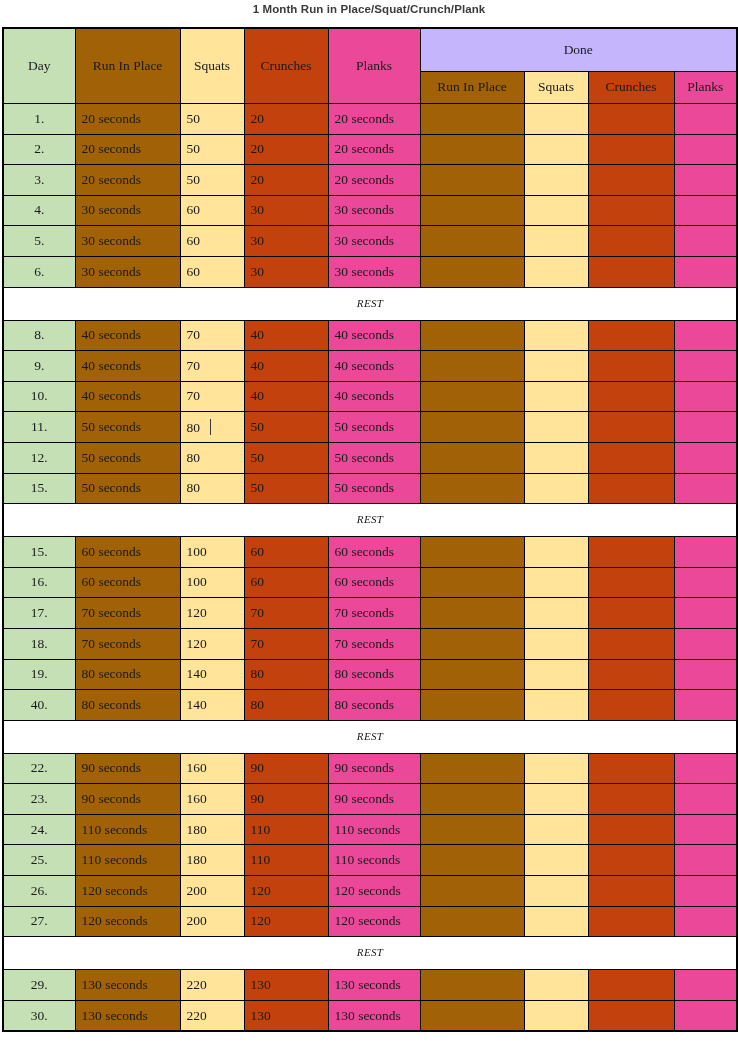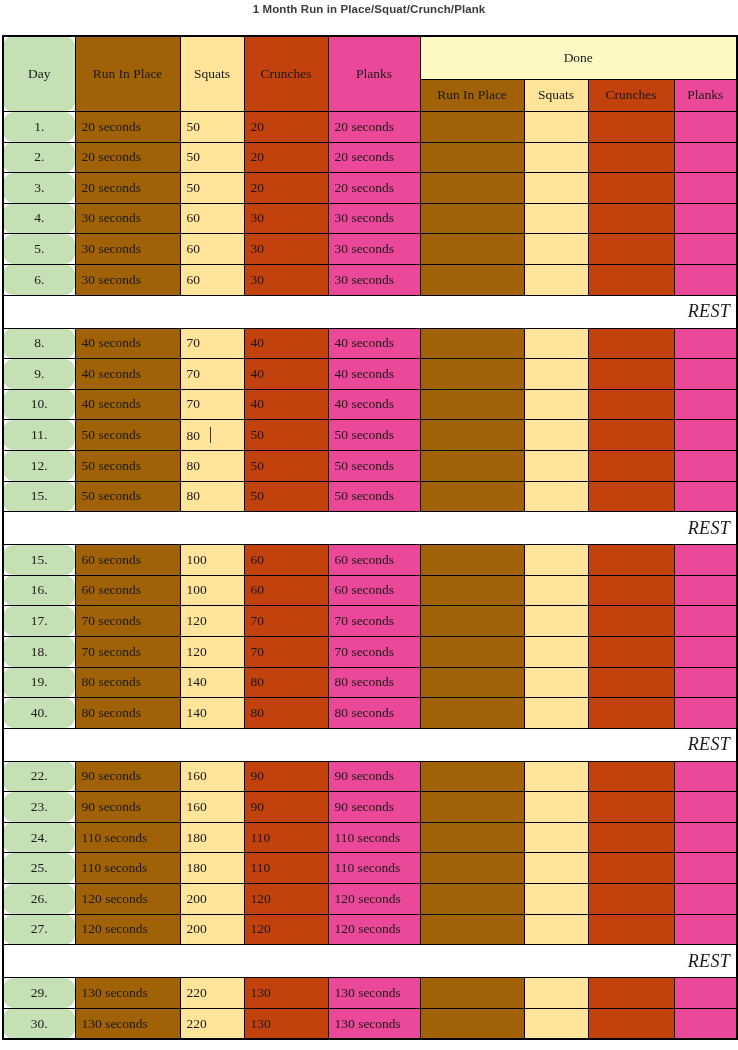"1 Month Run in Place/Squat/Crunch/Plank" #page-title { padding: 3px 0 20px 0 -> 3px 0 12px 0 }
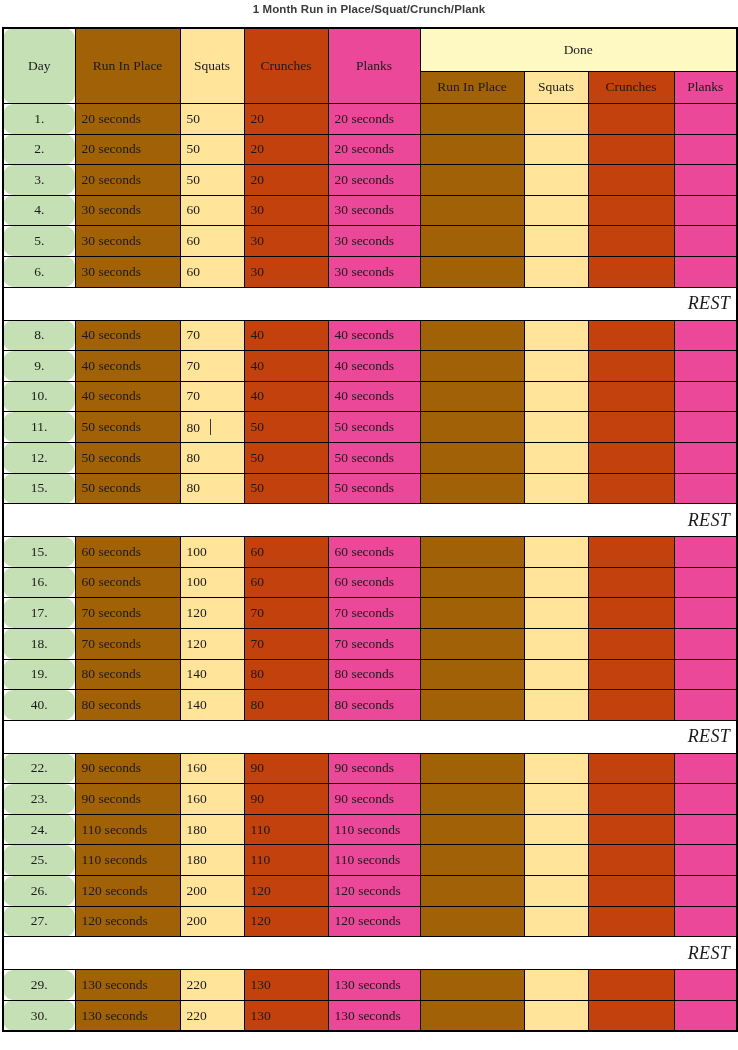"Done" .bg-dark { background: #fef9c3 -> #c4b5fd }
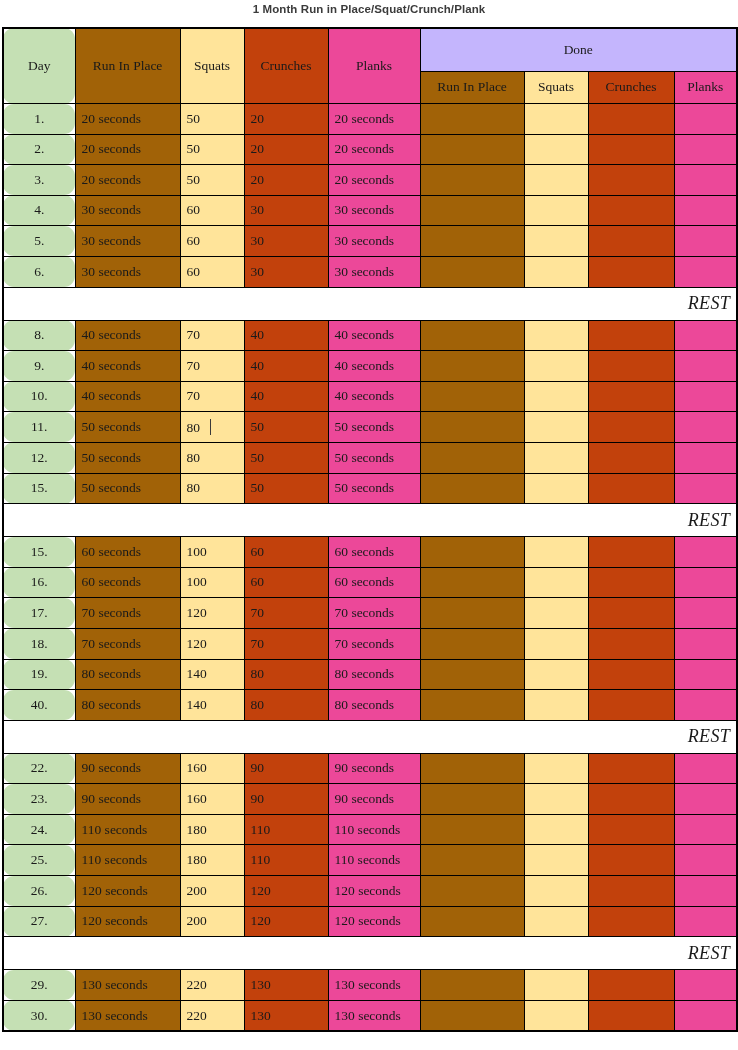"Day" .bg-green { border-radius: 11px -> none }
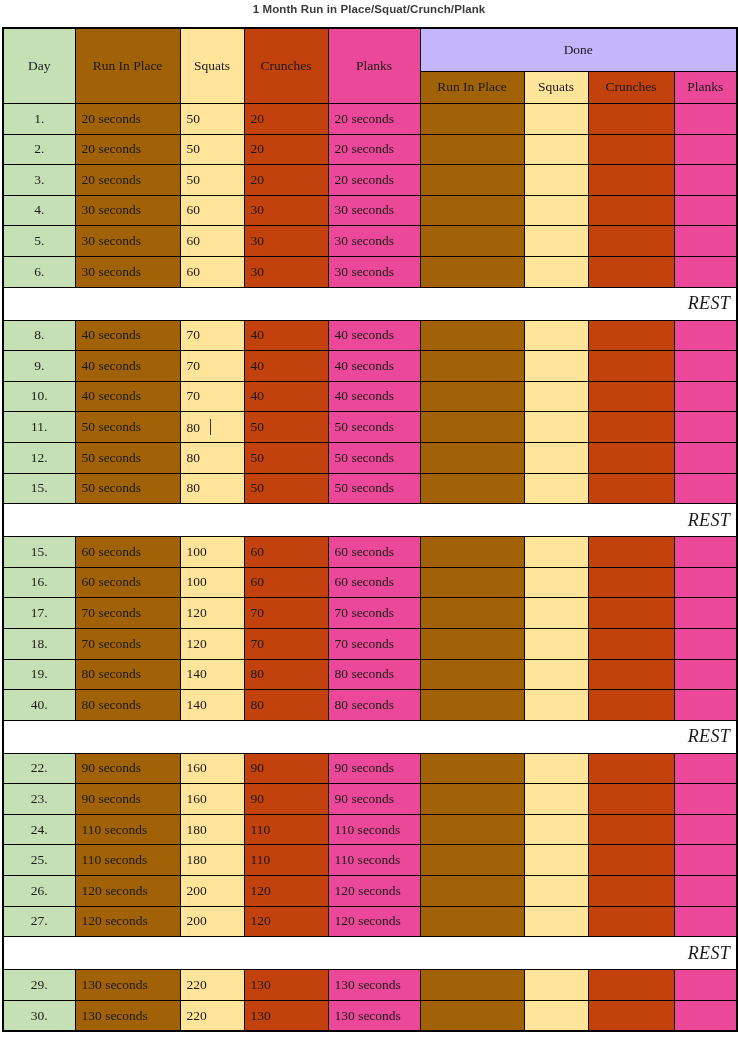"REST" tr.rest-row td { font-size: 18px -> 11px; text-align: right -> center }
